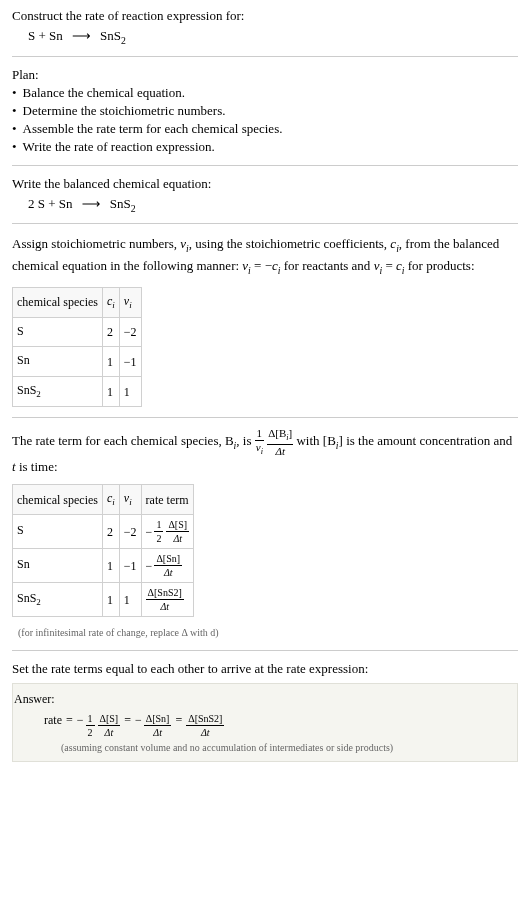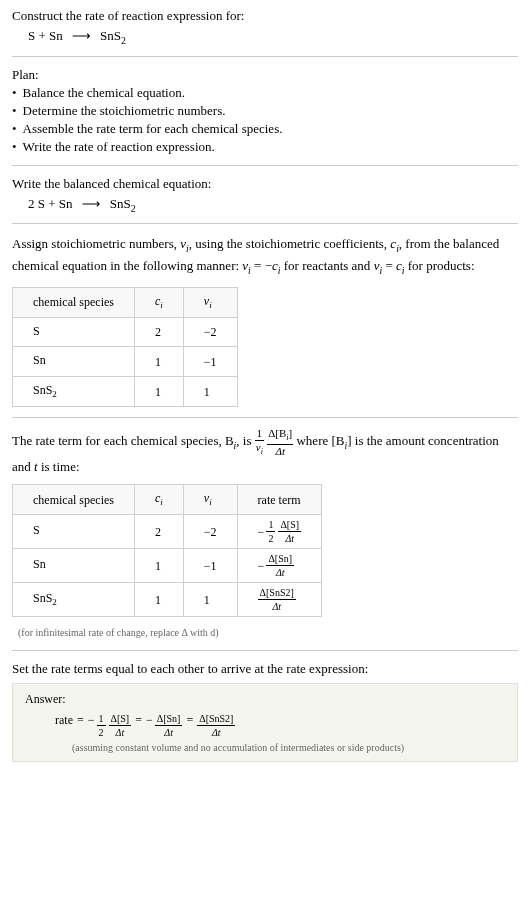"chemical species" td, th { padding: 4px 20px -> 4px 4px }
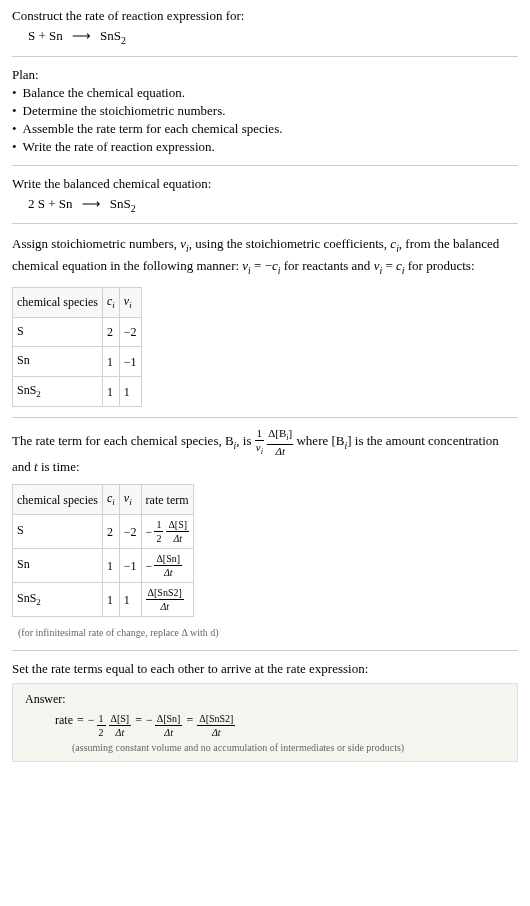"where [B" span { text: where -> with }
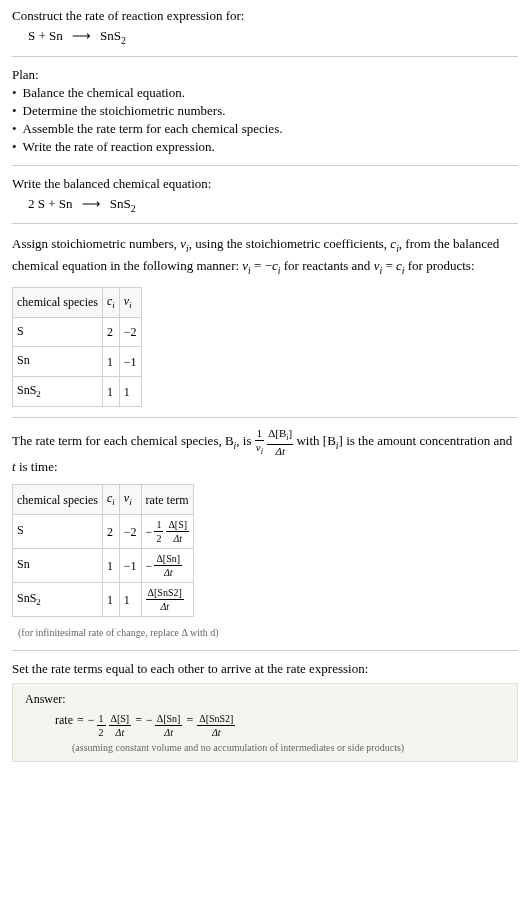"Answer:" .answer-box { padding: 8px 12px -> 8px 1px }
